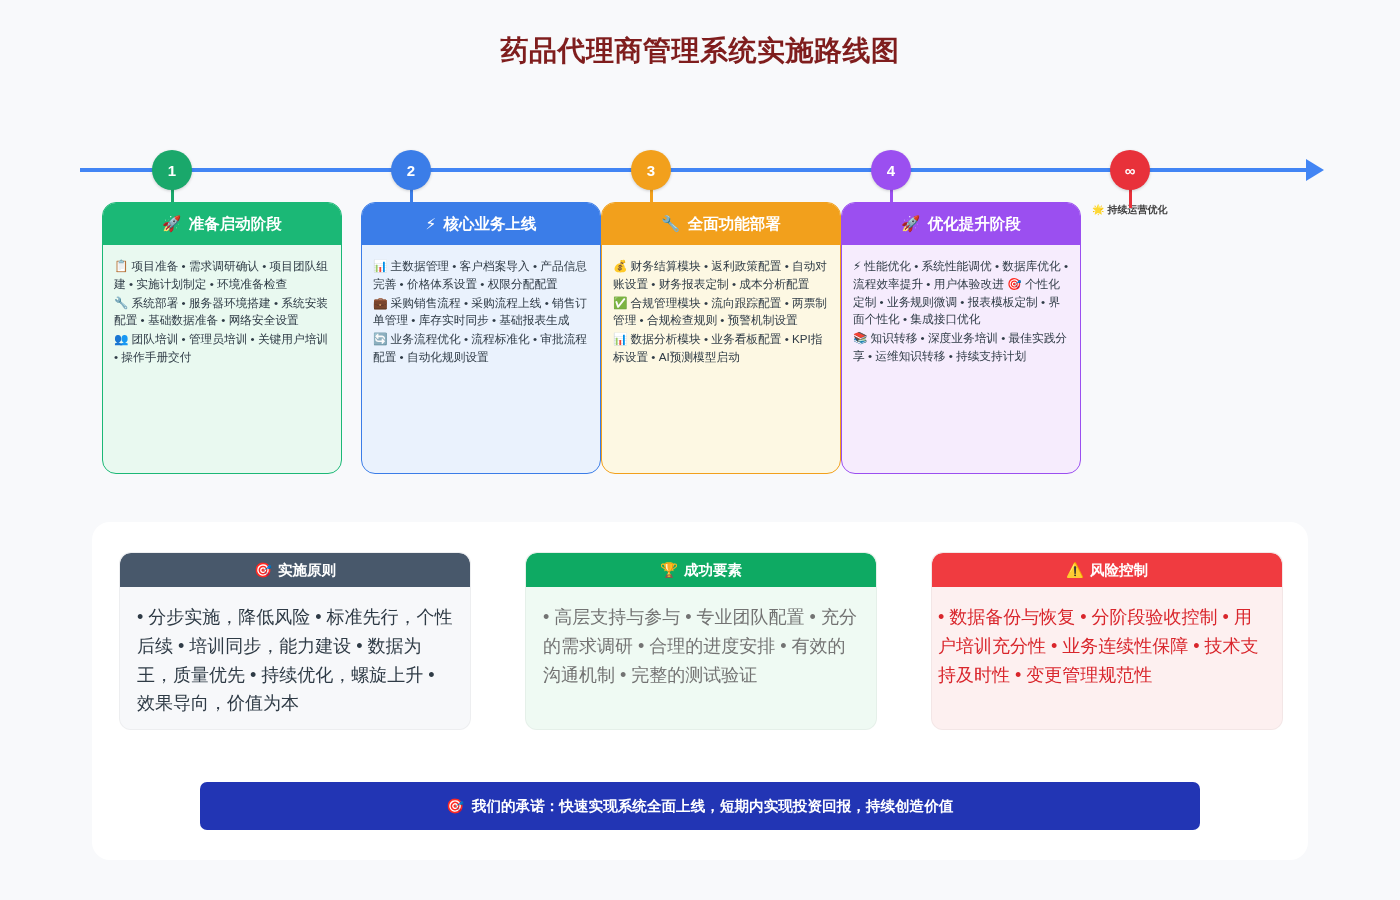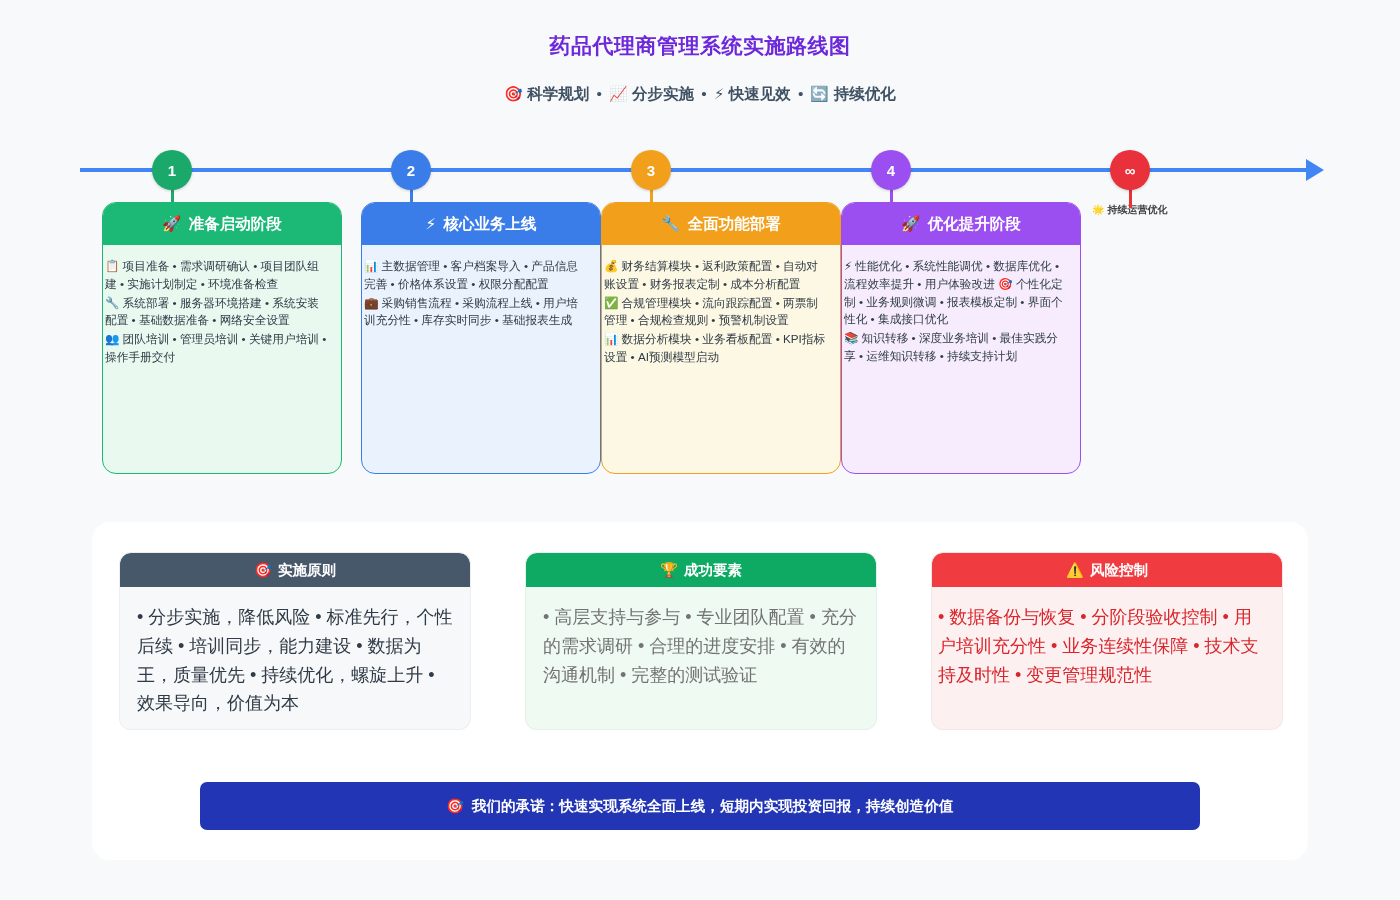"药品代理商管理系统实施路线图" .title { color: #6d28d9 -> #7f1d1d; font-size: 21px -> 28px }
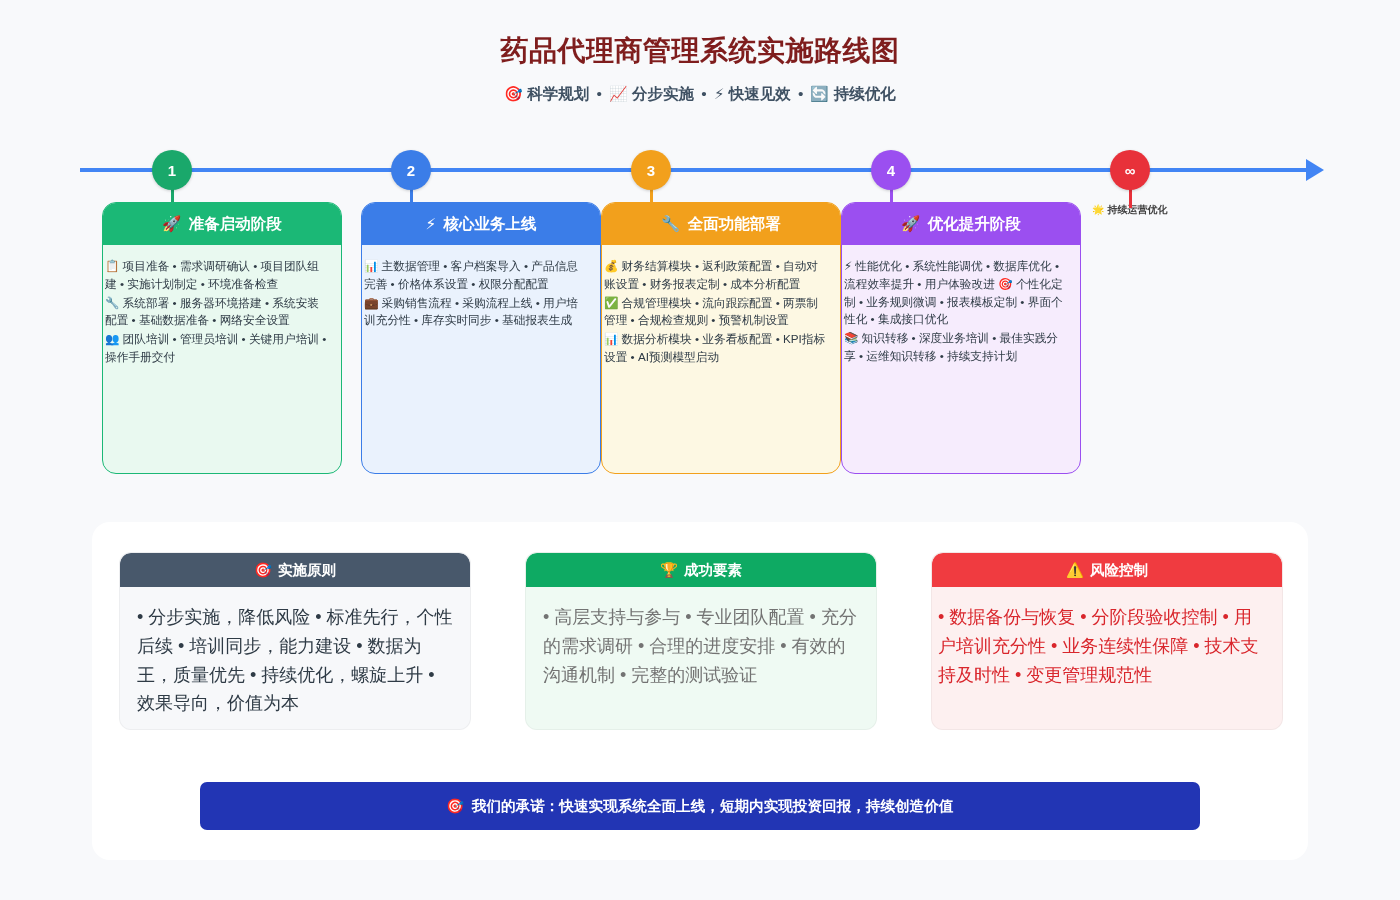"🎯 科学规划 • 📈 分步实施" div.subtitle { html: <div><span>🎯 </span><span>科学规划</span><span> • </span><span>📈 </span><span>分步实施</span><span> • </span><span>⚡ </span><span>快速见效</span><span> • </span><span>🔄 </span><span>持续优化</span></div> -> none }
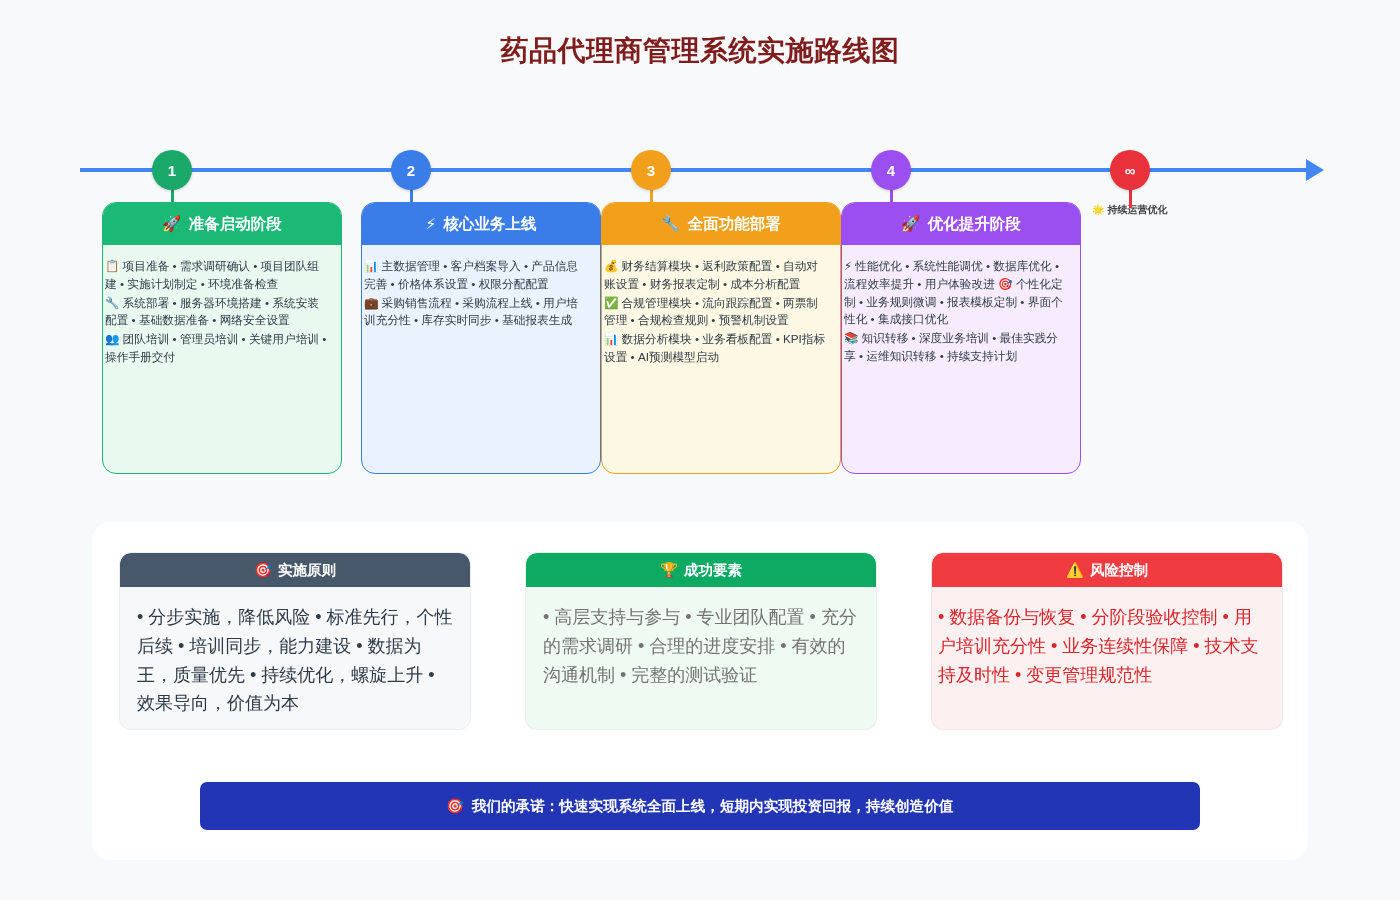"📋 项目准备 • 需求调研确认 •" .card-body { padding: 12px 11px 10px 2px -> 12px 11px 10px 11px }
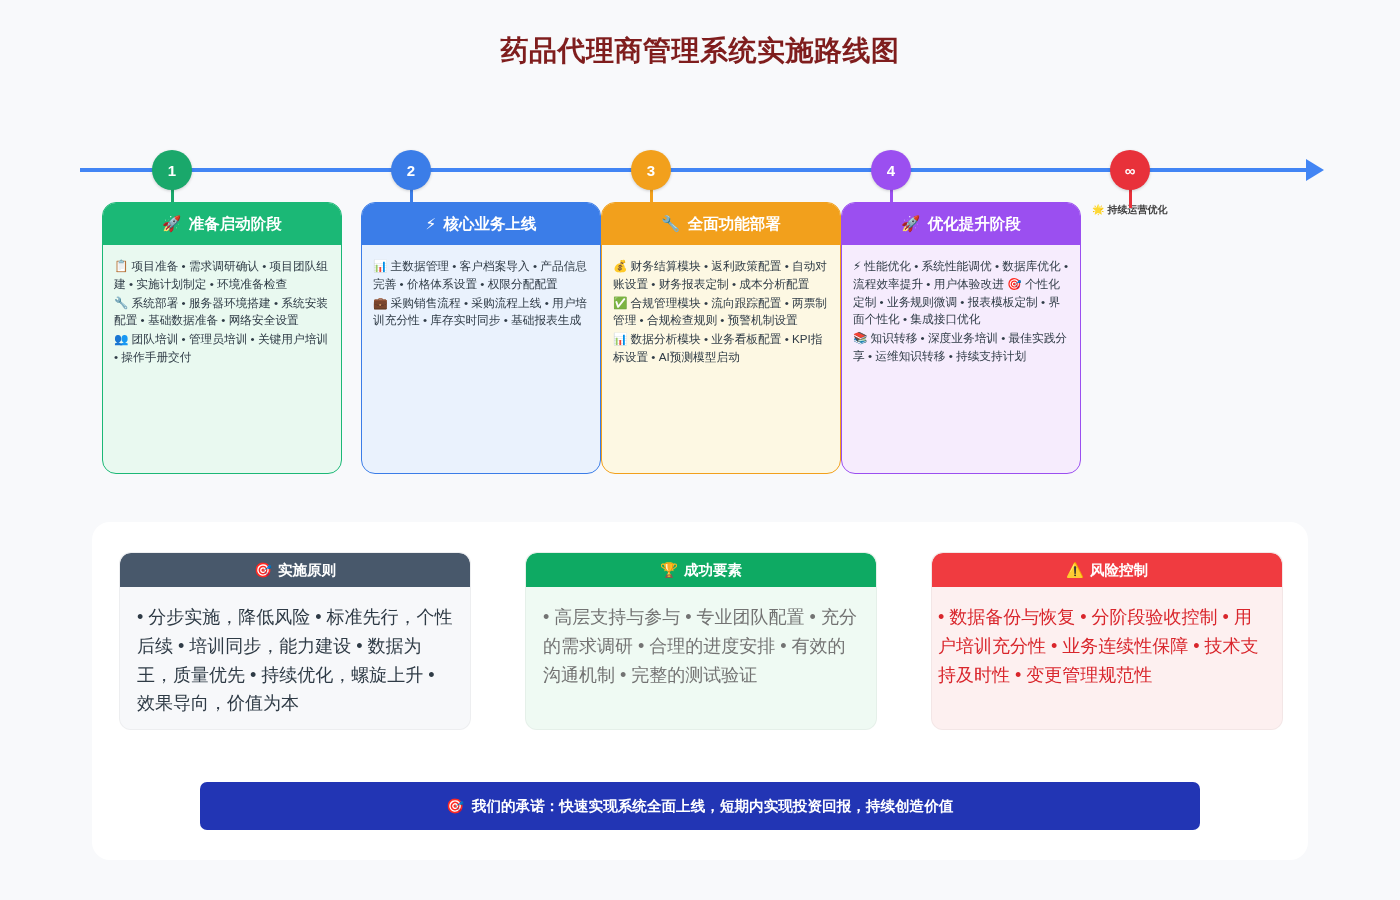"采购销售流程 • 采购流程上线 • 用户培训充分性" span { text: 用户培训充分性 -> 销售订单管理 }
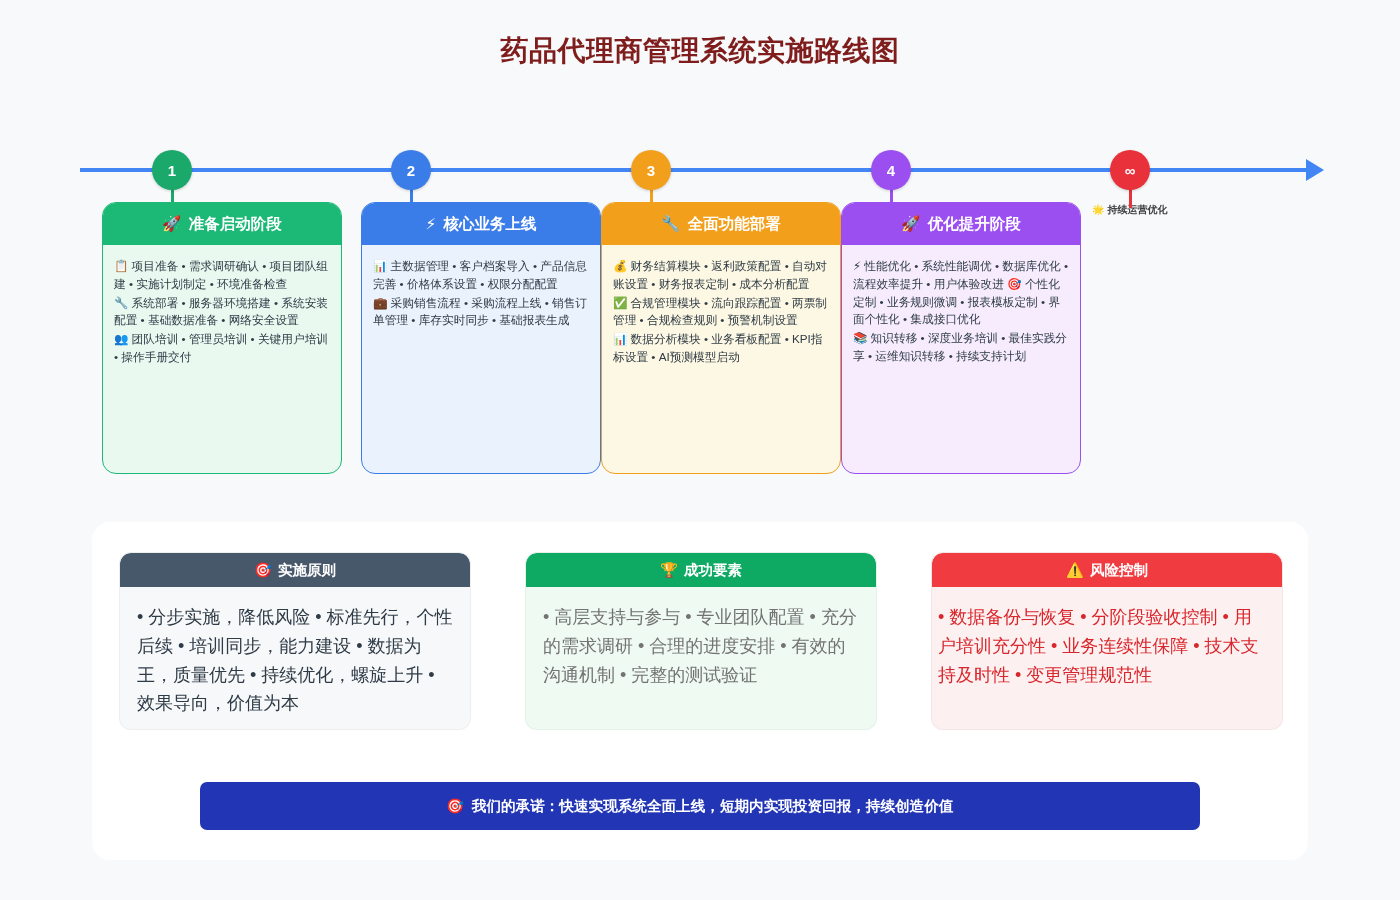"🔄 业务流程优化 • 流程标准化 •" p { html: none -> <p><span>🔄</span><span>业务流程优化 • 流程标准化 • 审批流程配置 • 自动化规则设置</span></p> }
